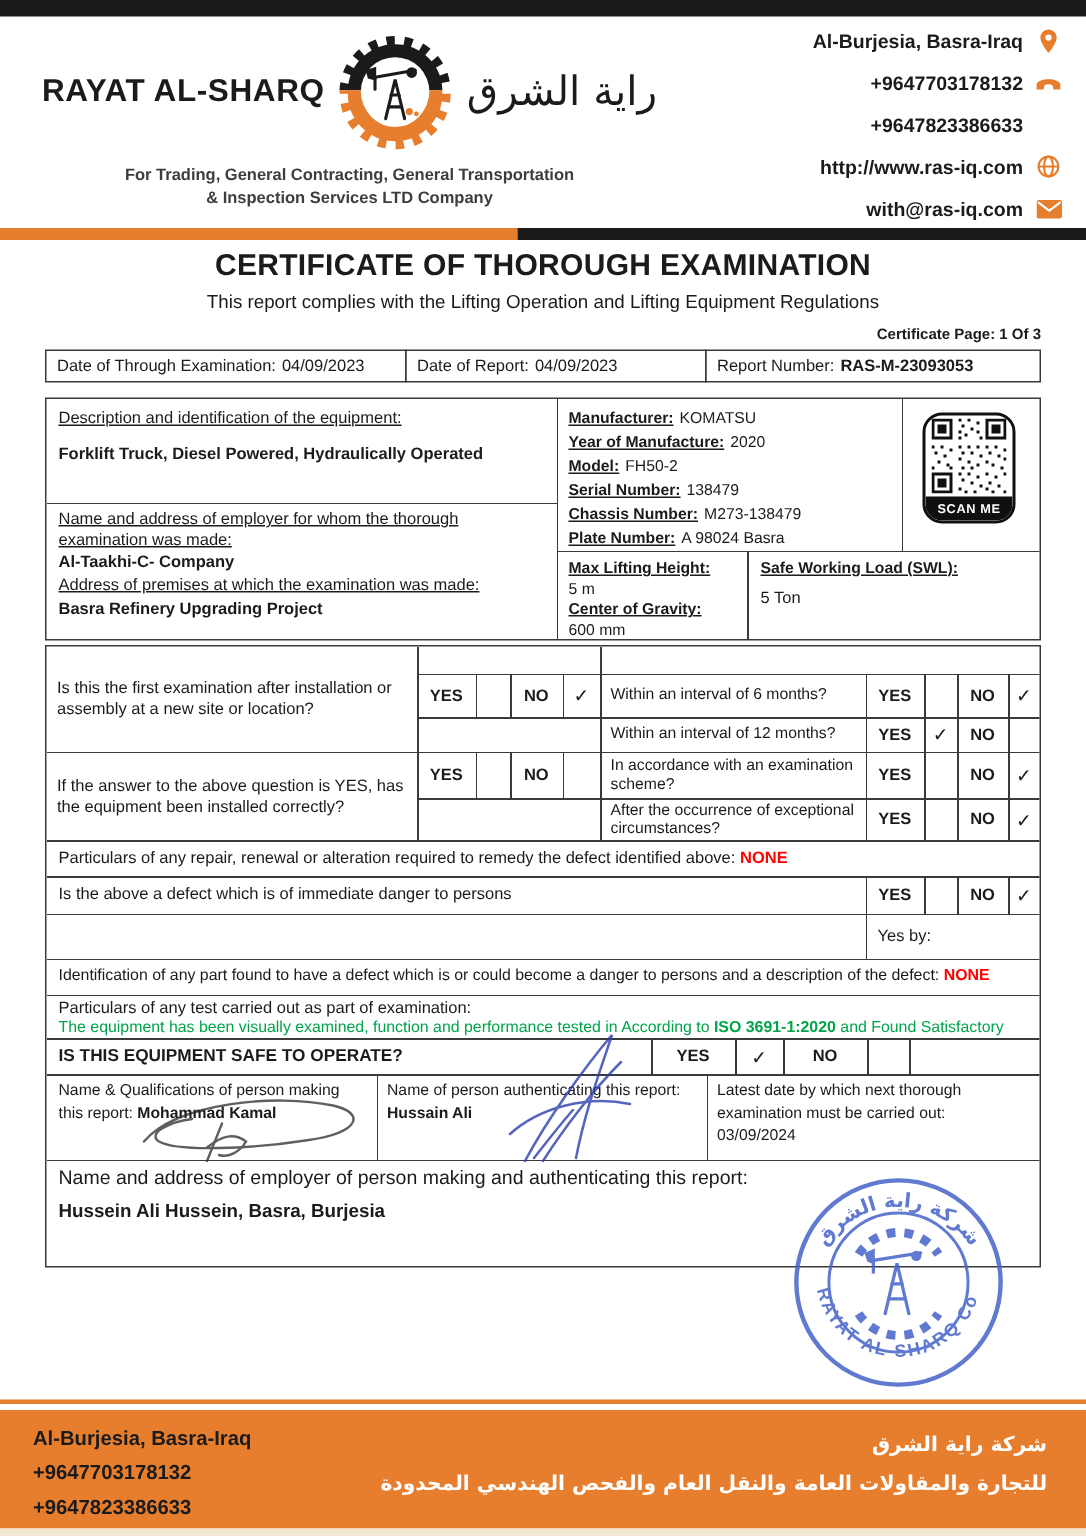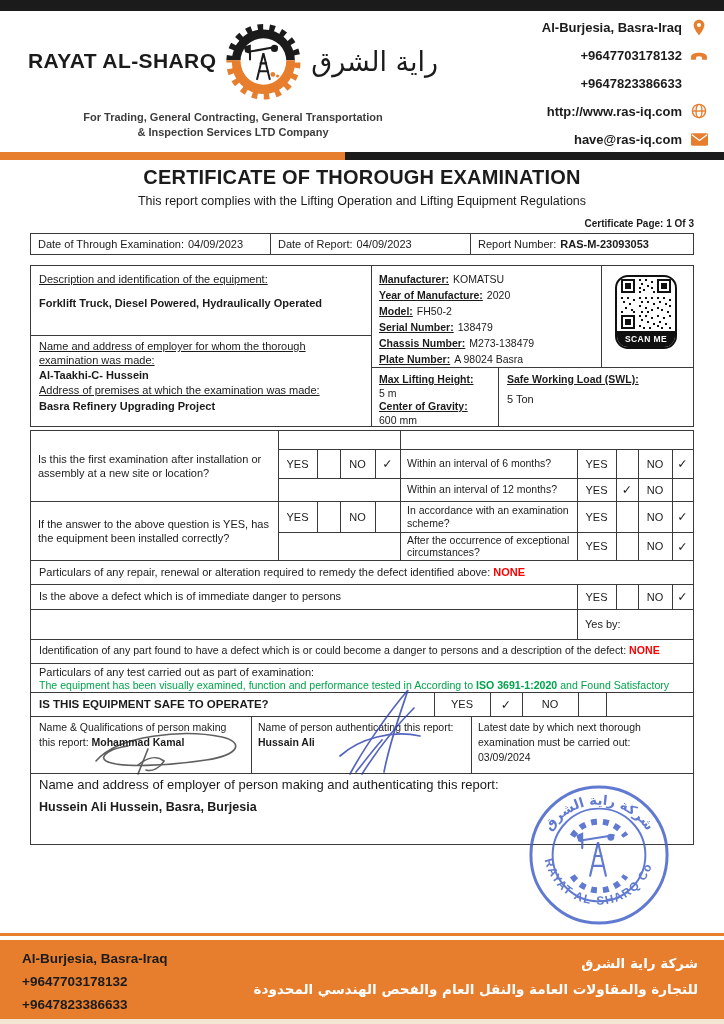"have@ras-iq.com" span { text: have@ras-iq.com -> with@ras-iq.com }
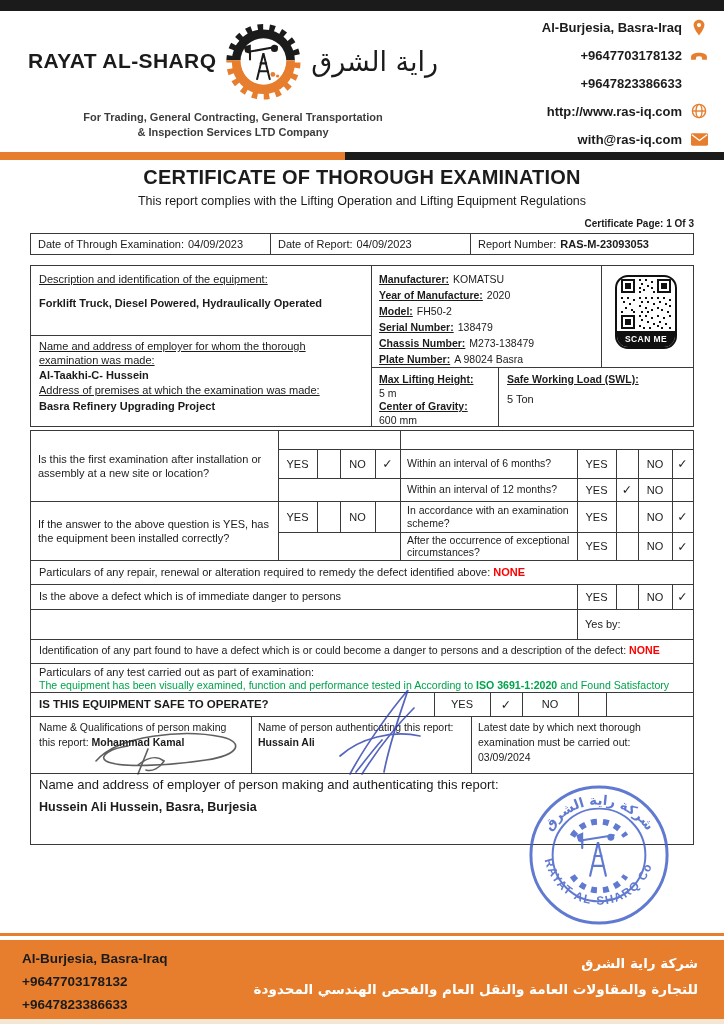"Al-Taakhi-C- Hussein" div.b { text: Hussein -> Company }
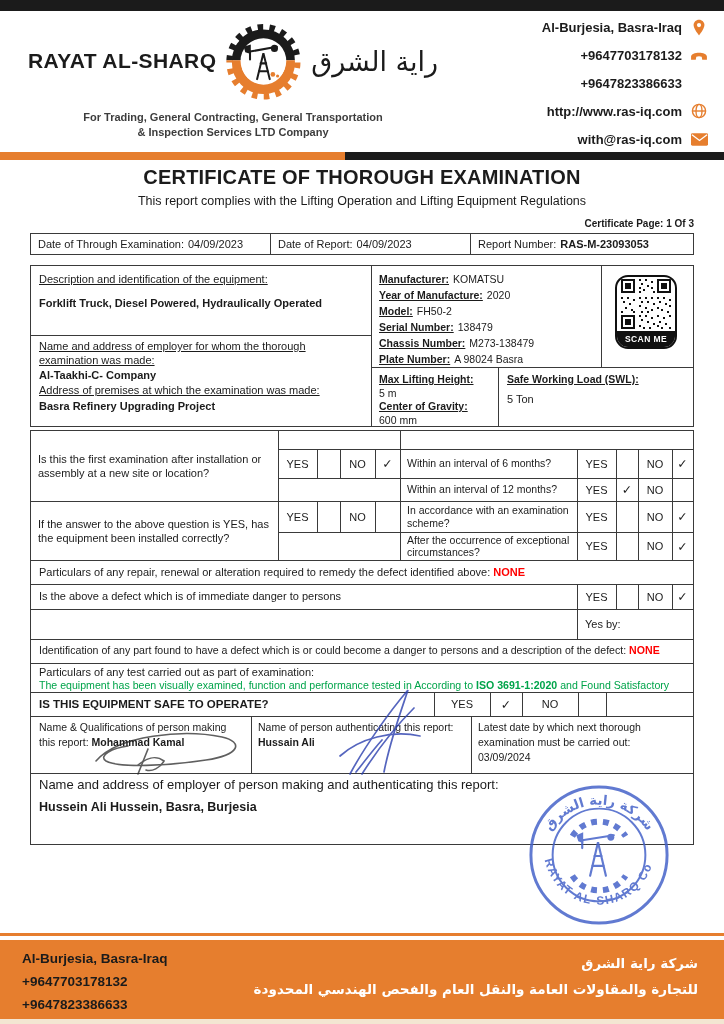"YES" .yn { font-weight: normal -> bold }
